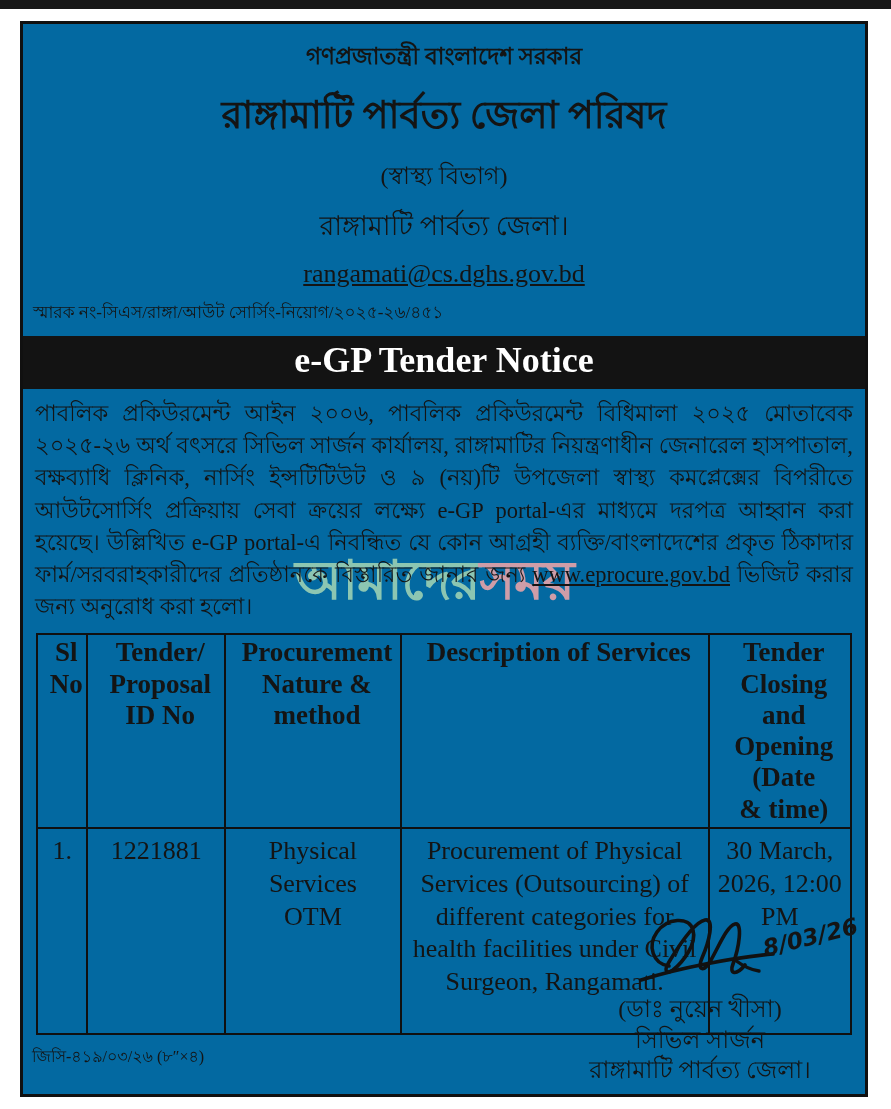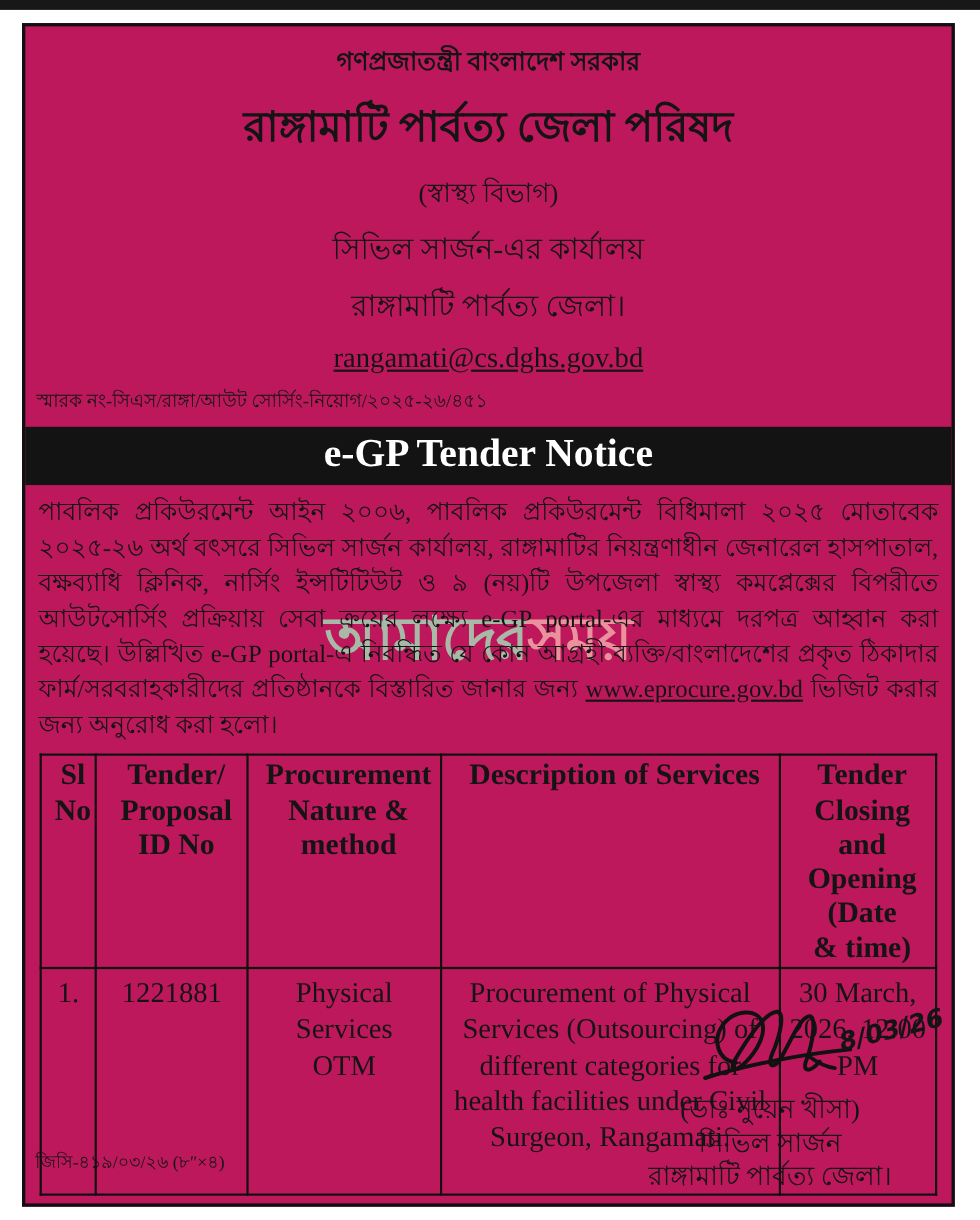"গণপ্রজাতন্ত্রী বাংলাদেশ সরকার" .doc-frame { background: #be185d -> #0369a1 }
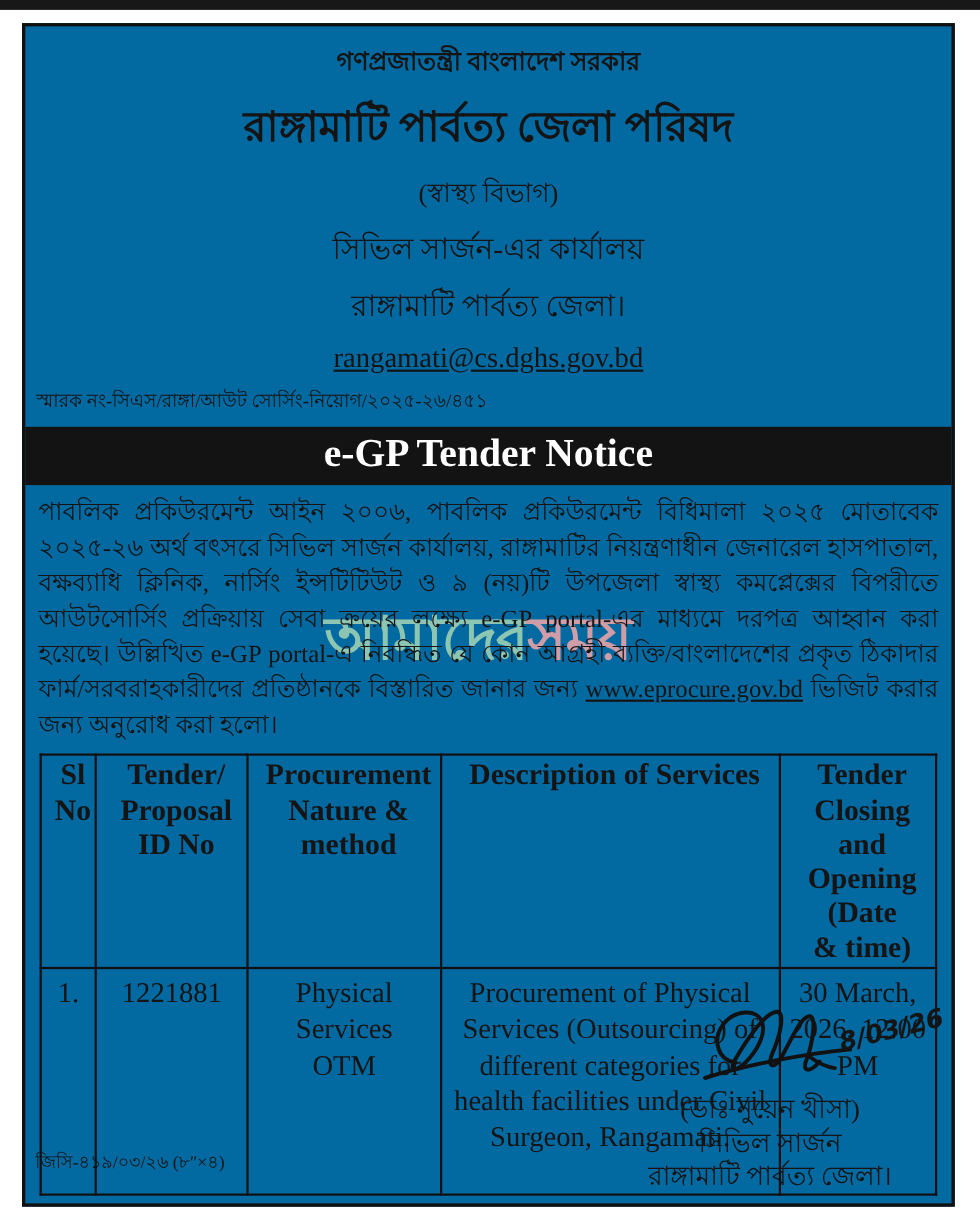"সিভিল সার্জন-এর কার্যালয়" div.hdr-office { html: <div>সিভিল সার্জন-এর কার্যালয়</div> -> none }
